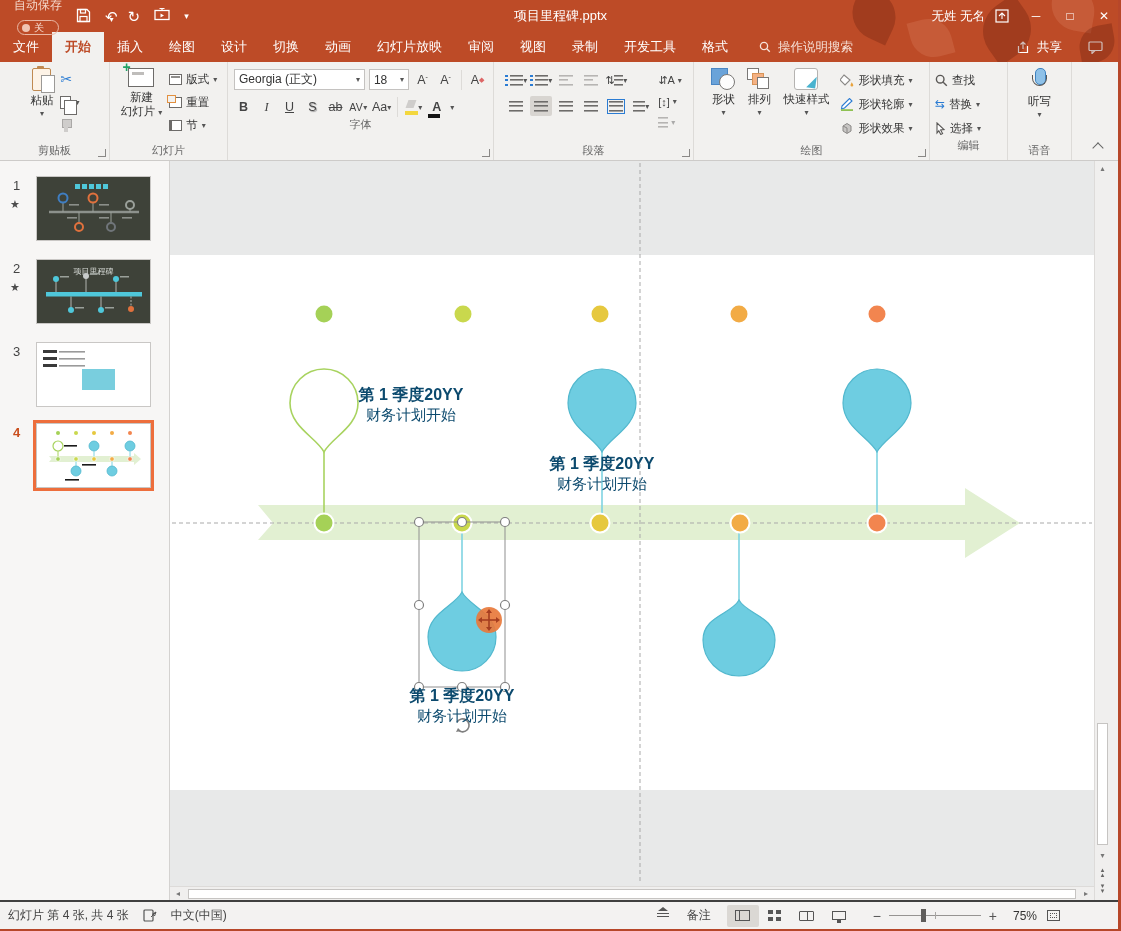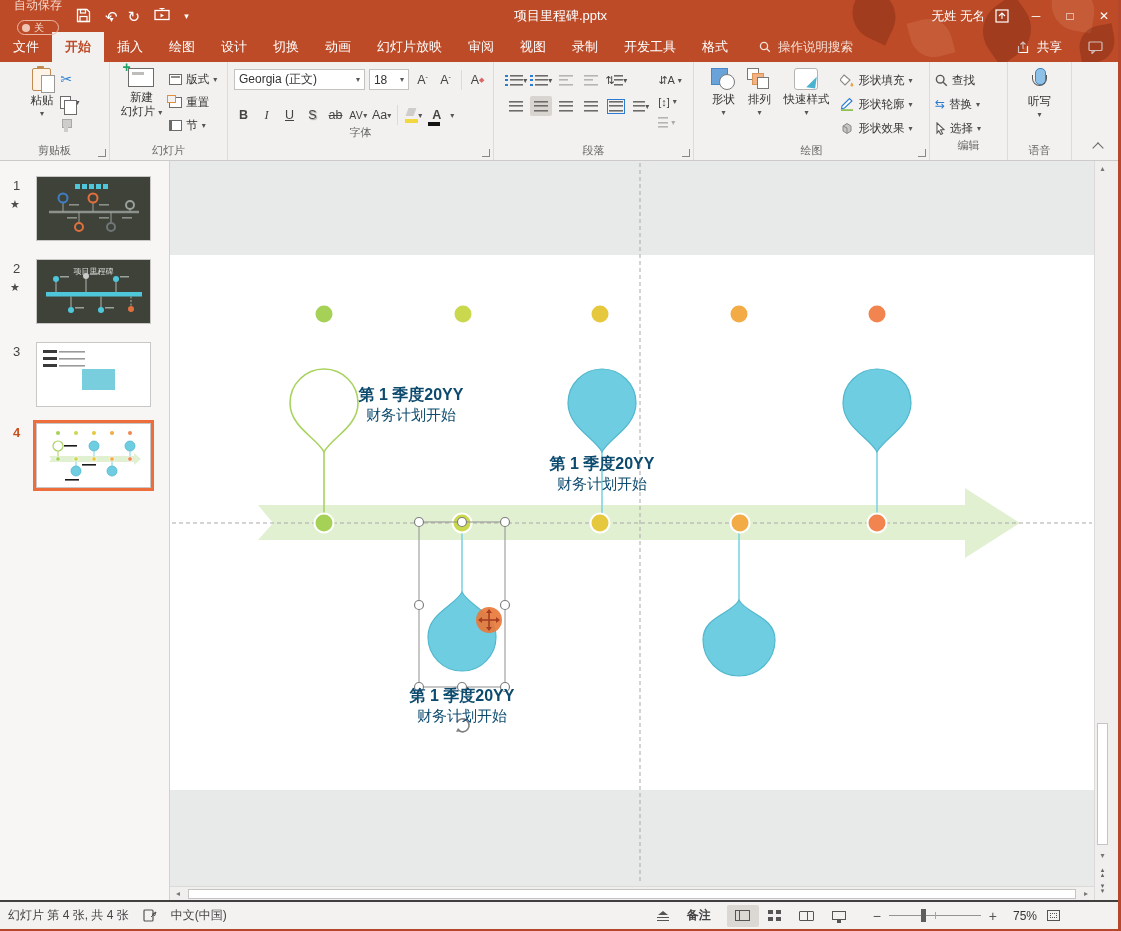"Georgia (正文)" .fontrows { gap: 15px -> 7px }
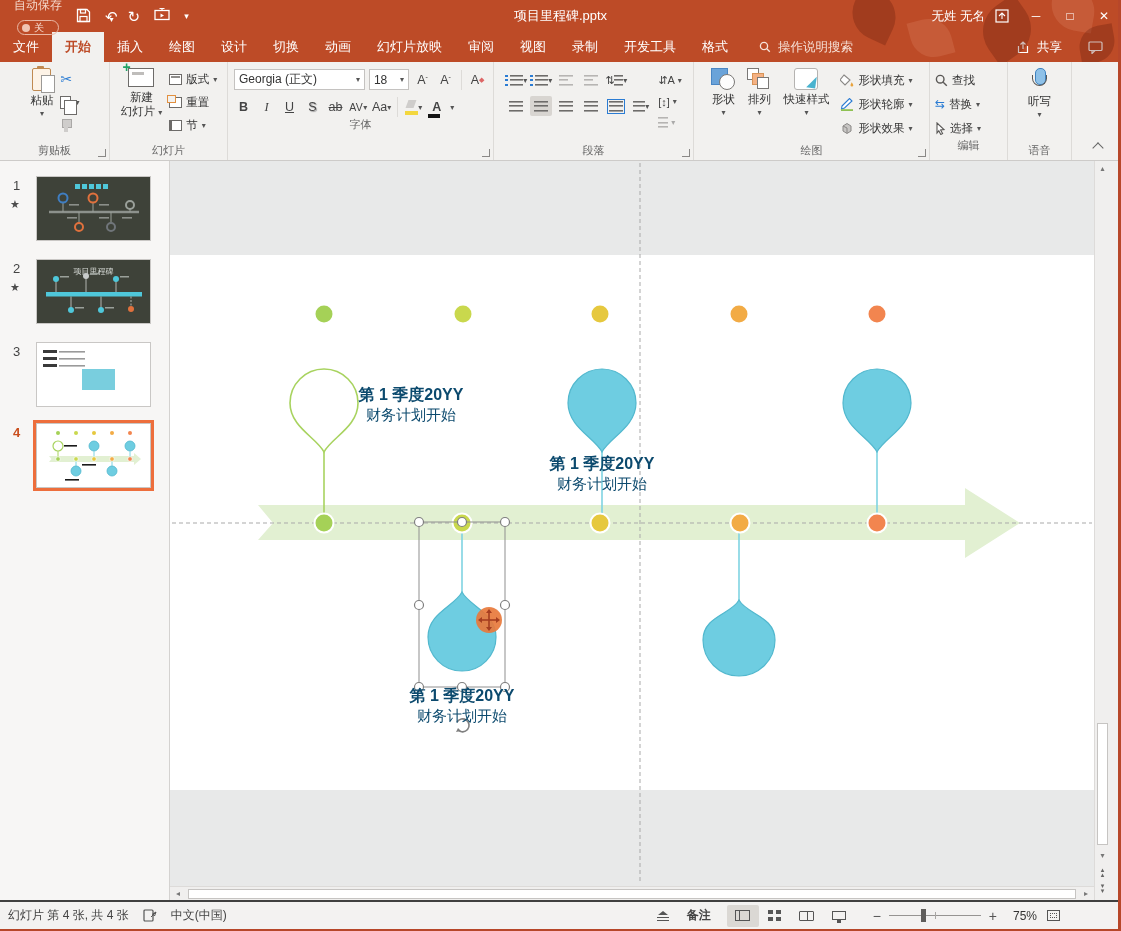"备注" .noteschip { align-items: center -> none; font-weight: bold -> none }
